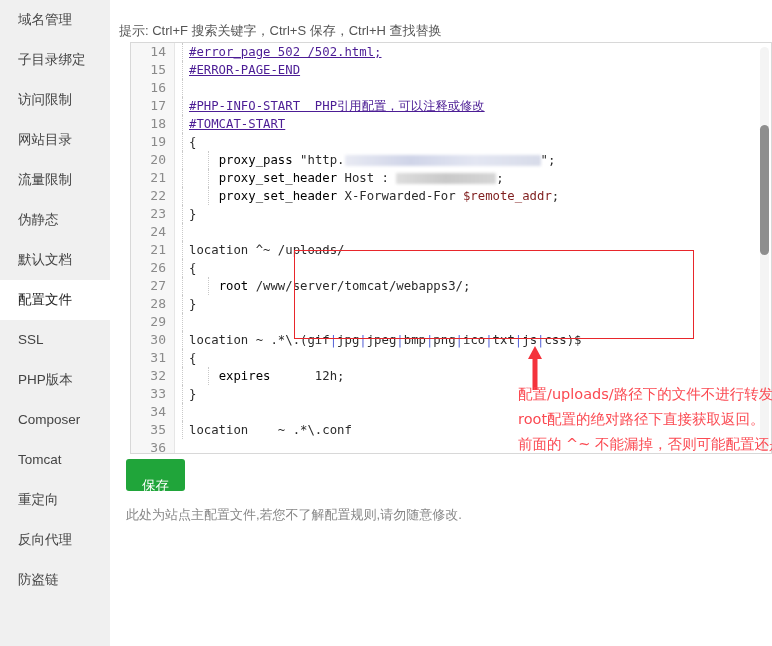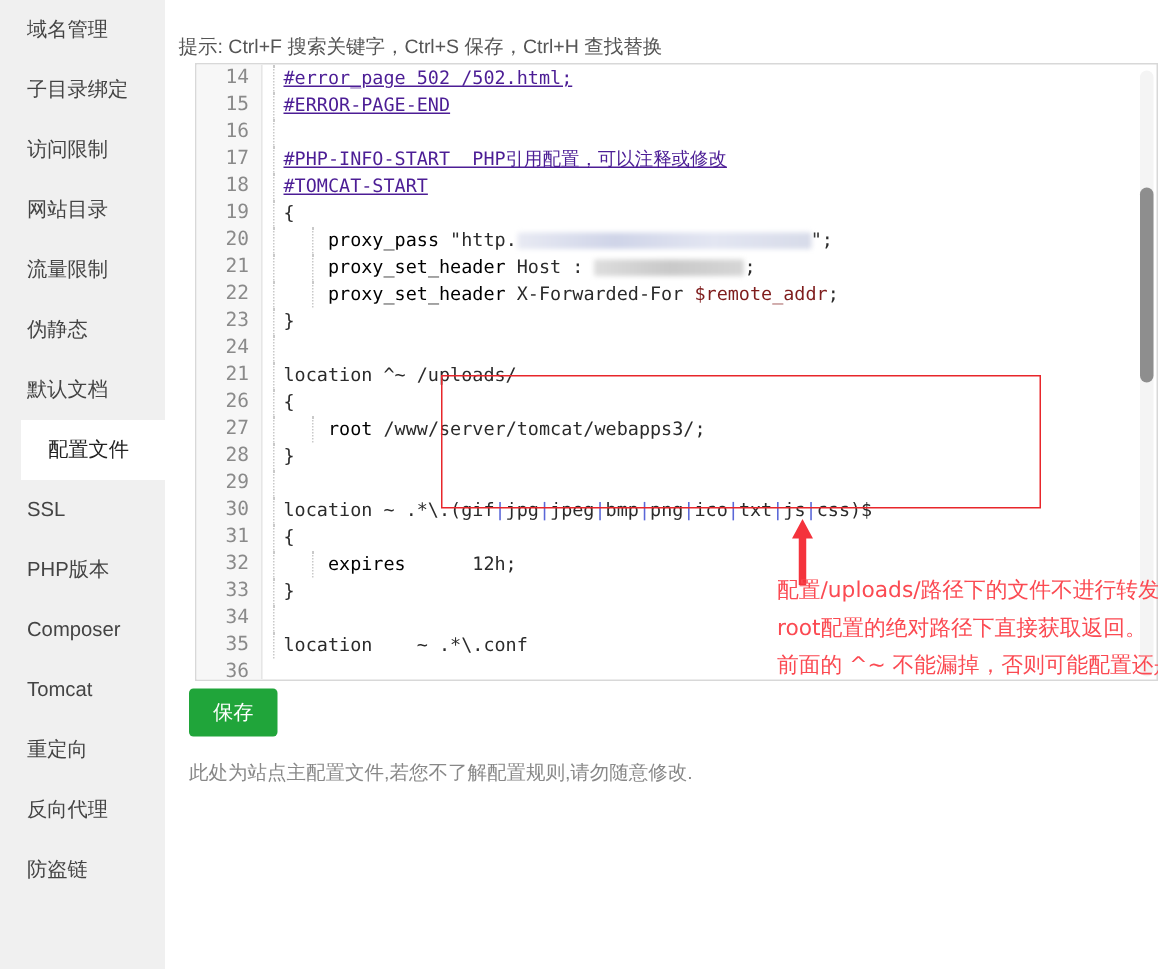"配置文件" .side-item.active { margin-left: 14px -> none }
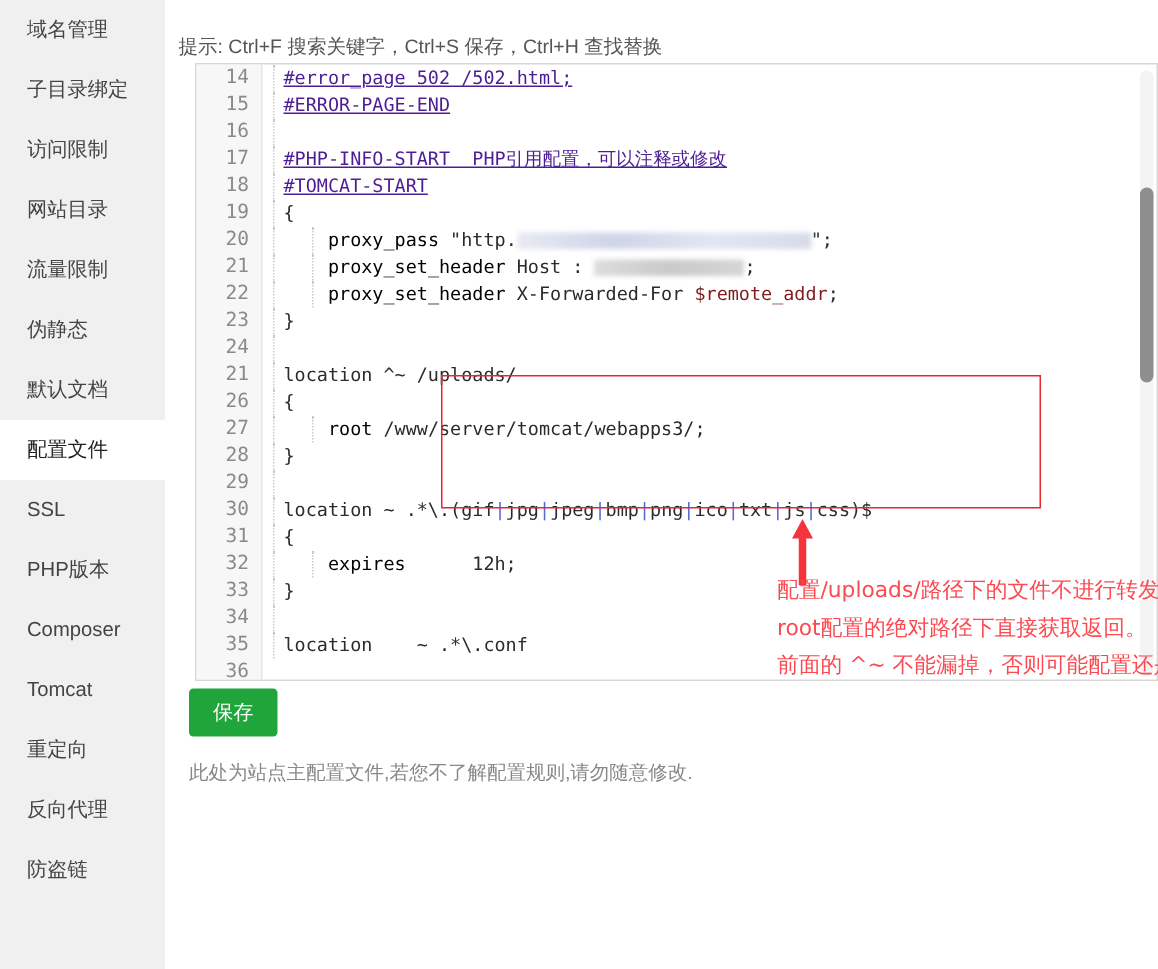"保存" #save { padding: 0 16px -> 11px 16px }
